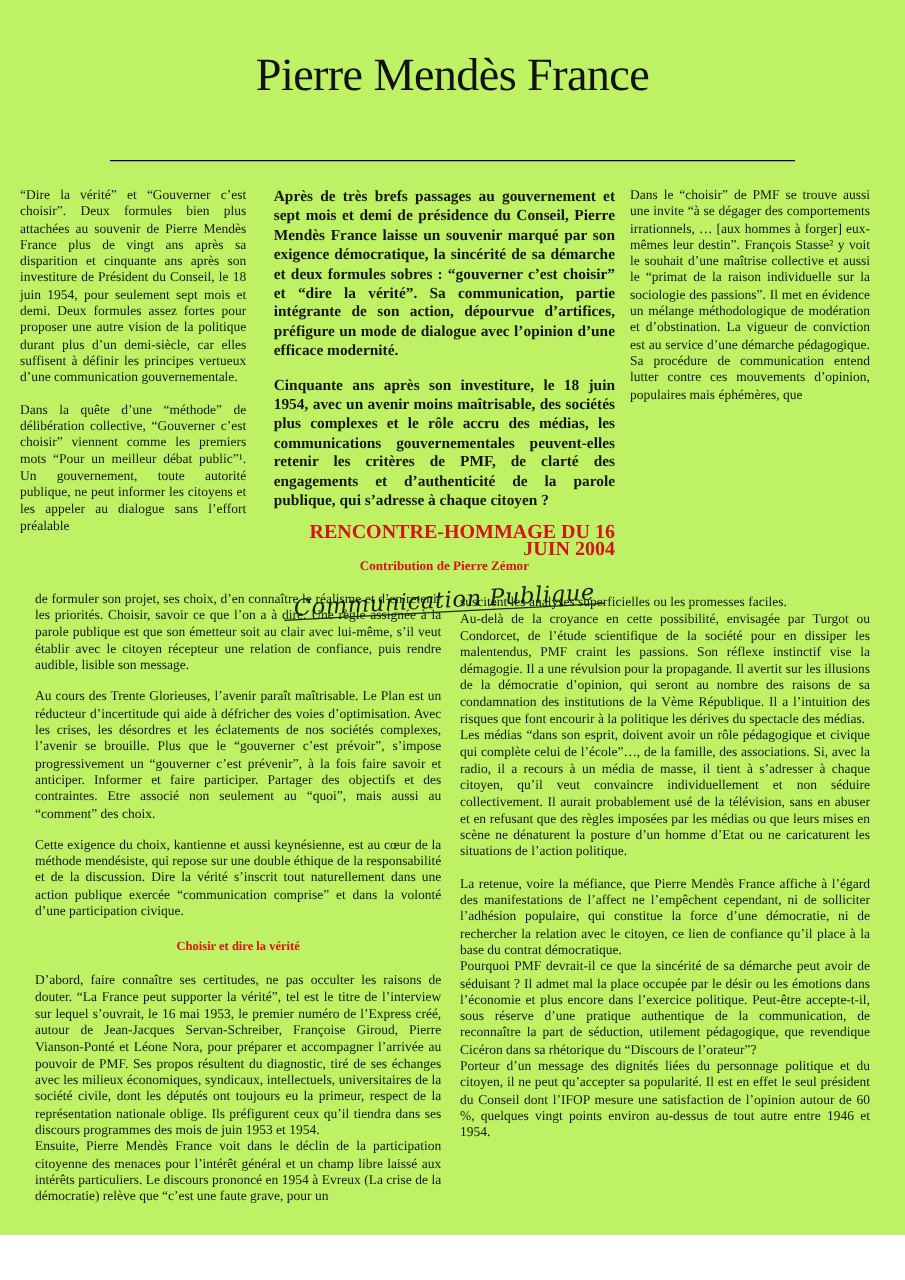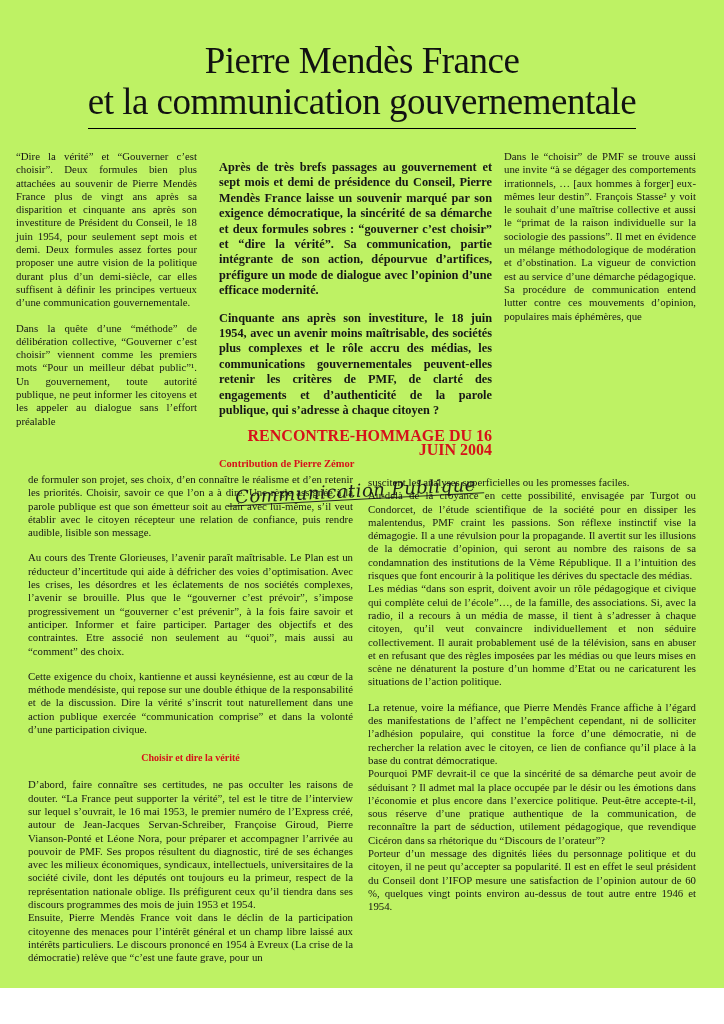"et la communication gouvernementale" div.title-line { html: <div>et la communication gouvernementale</div> -> none }
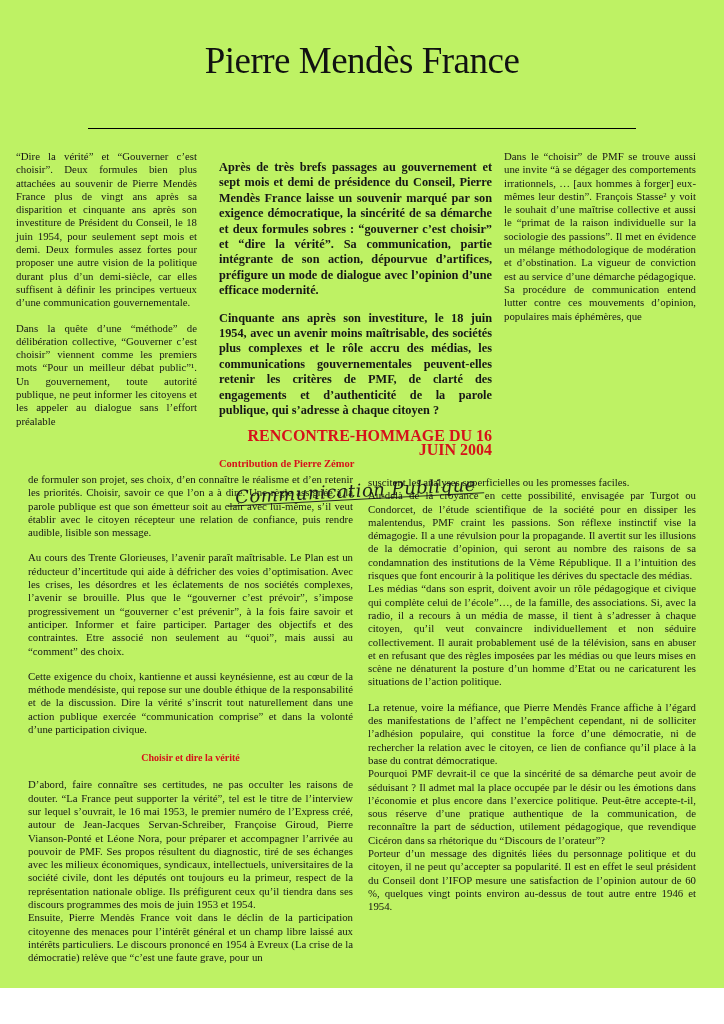"Après de très brefs passages" .mid { top: 160px -> 150px }
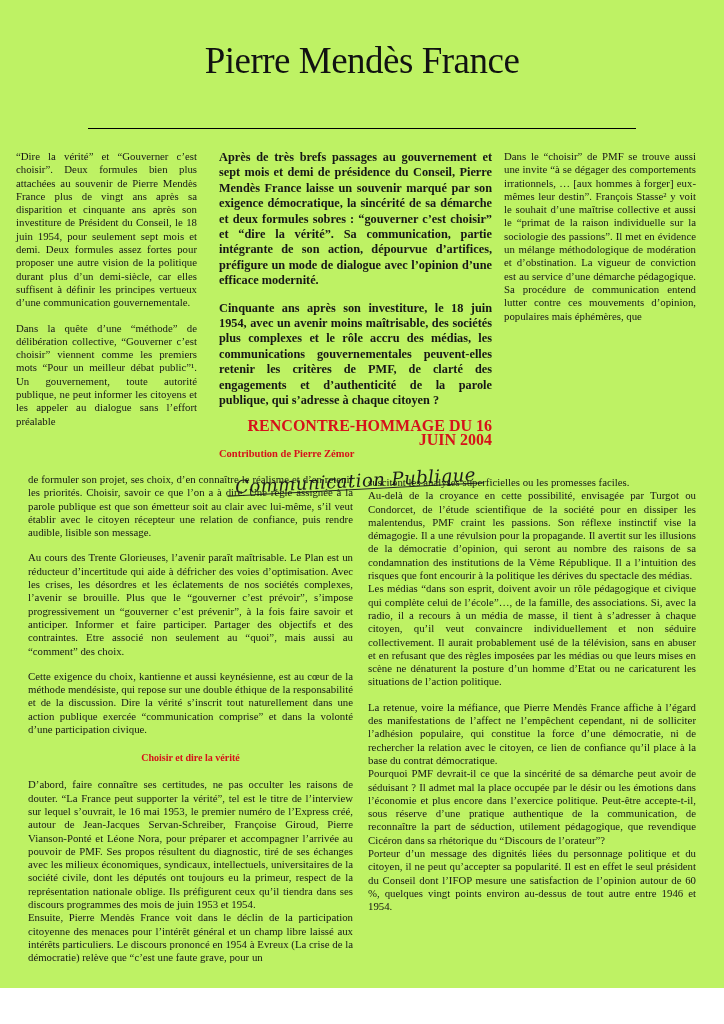"Contribution de Pierre Zémor" .contribution { text-align: left -> center }
